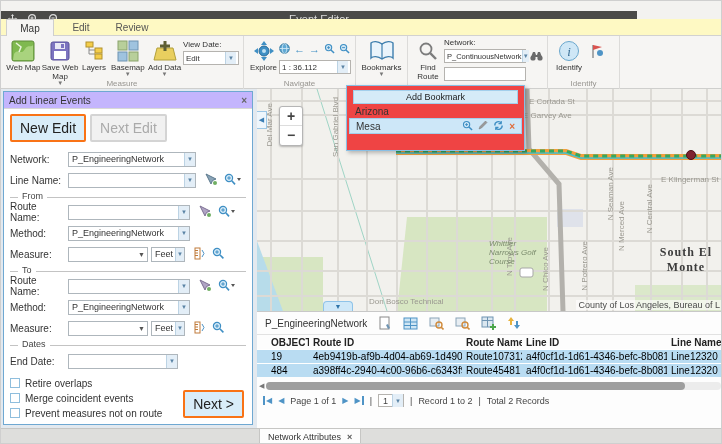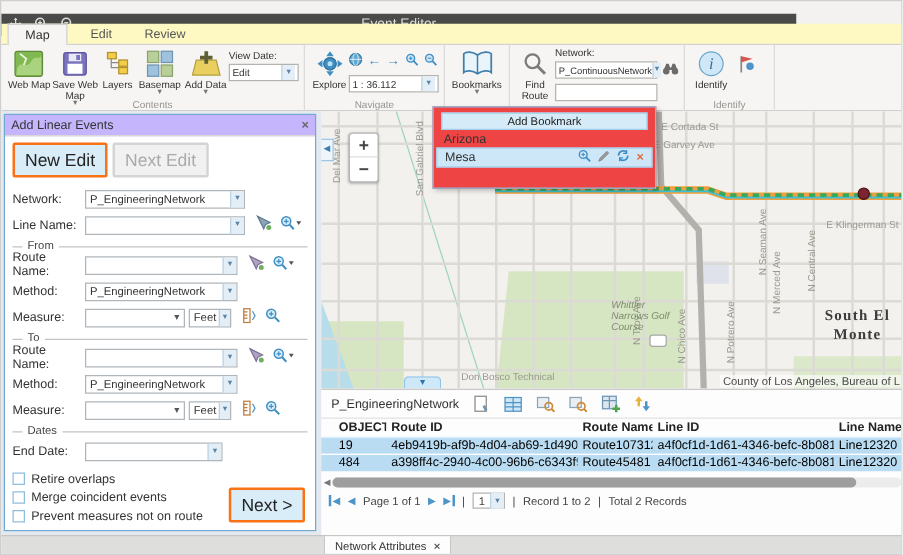"Contents" div.glabel { text: Contents -> Measure }
